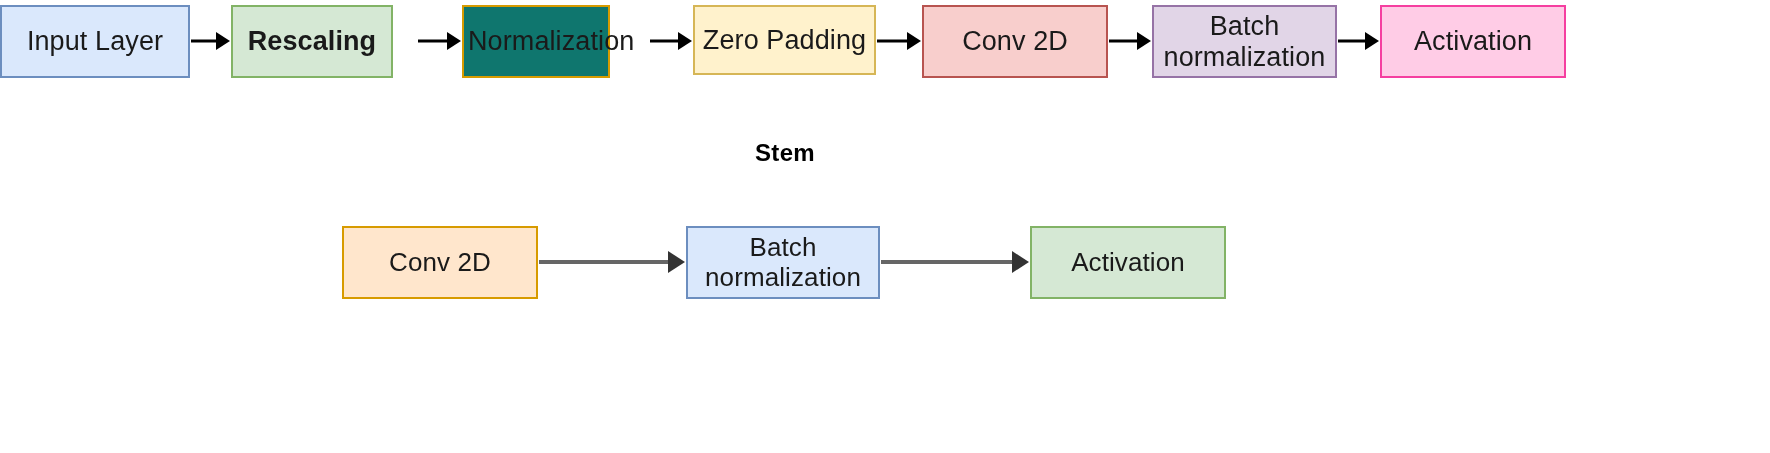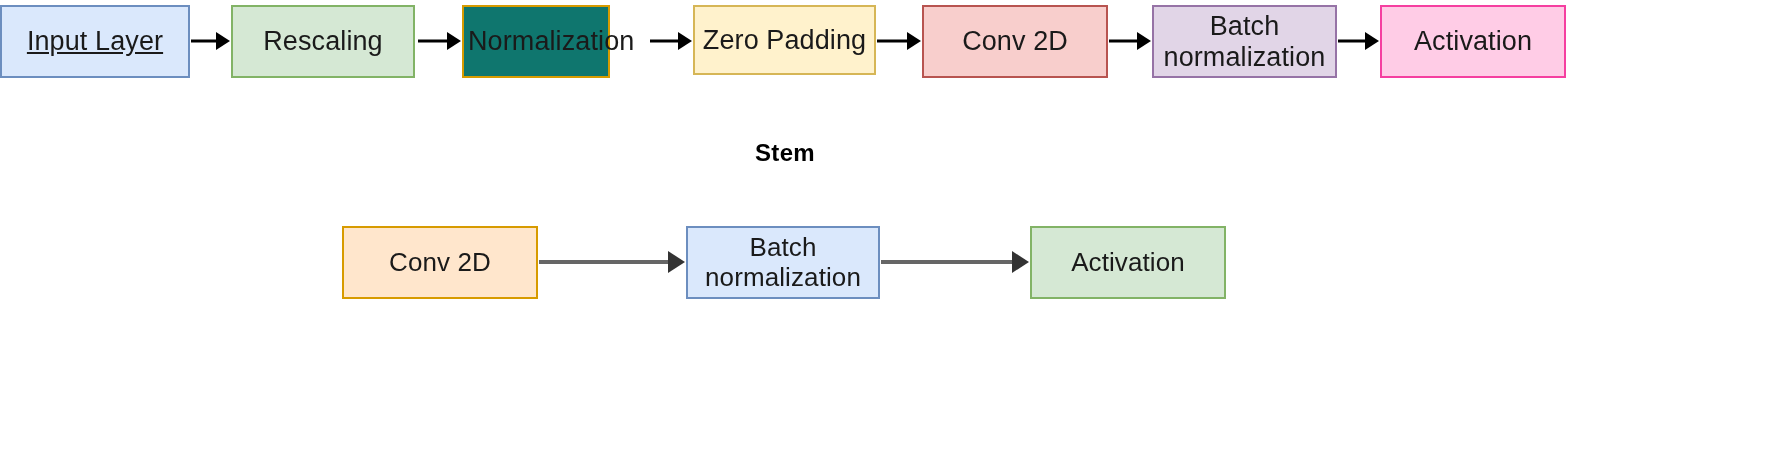"Input Layer" div.node { text-decoration: underline -> none }
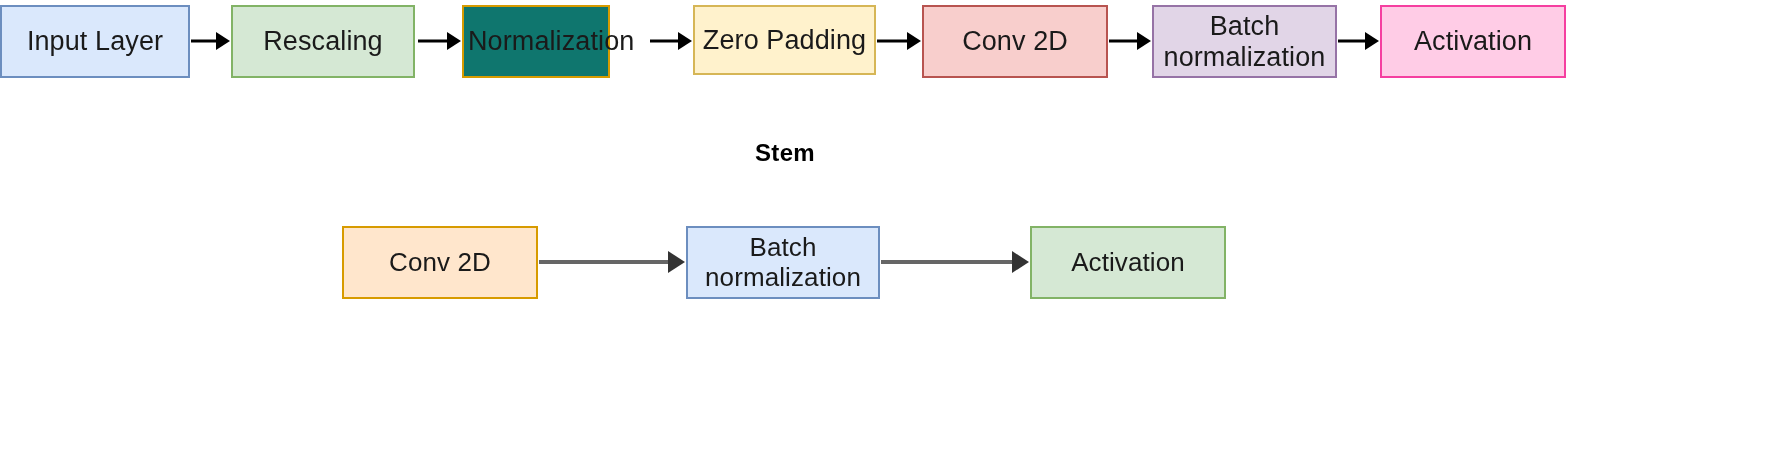"Rescaling" div.node { font-weight: none -> bold; width: 184px -> 162px }
